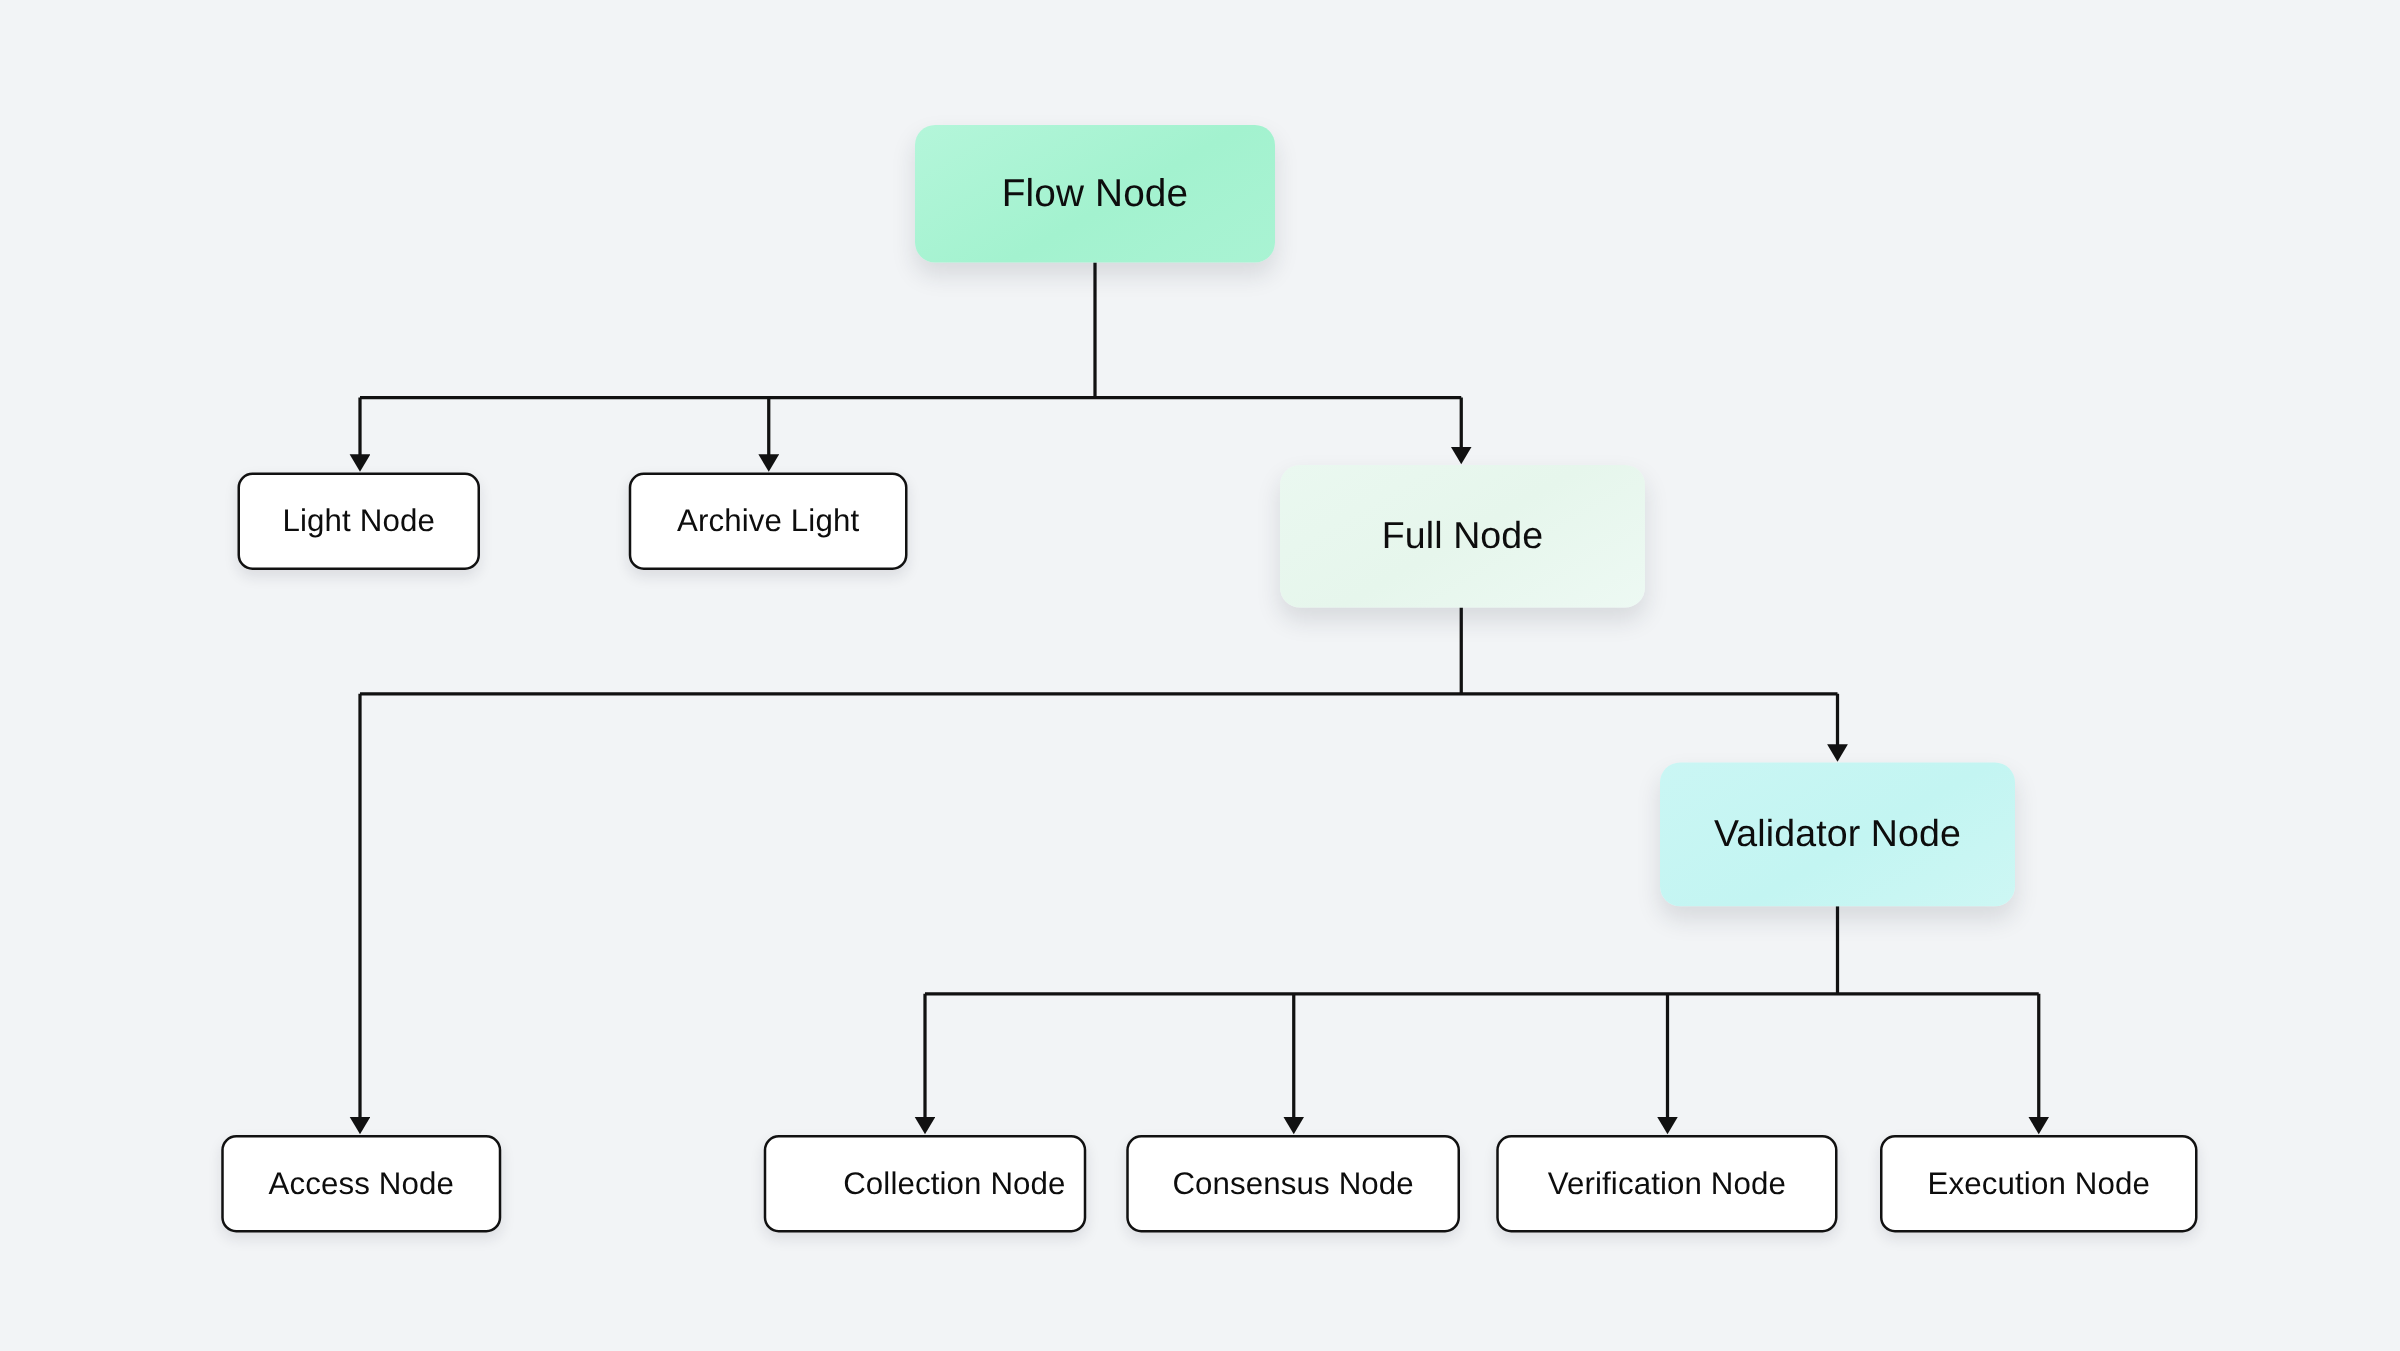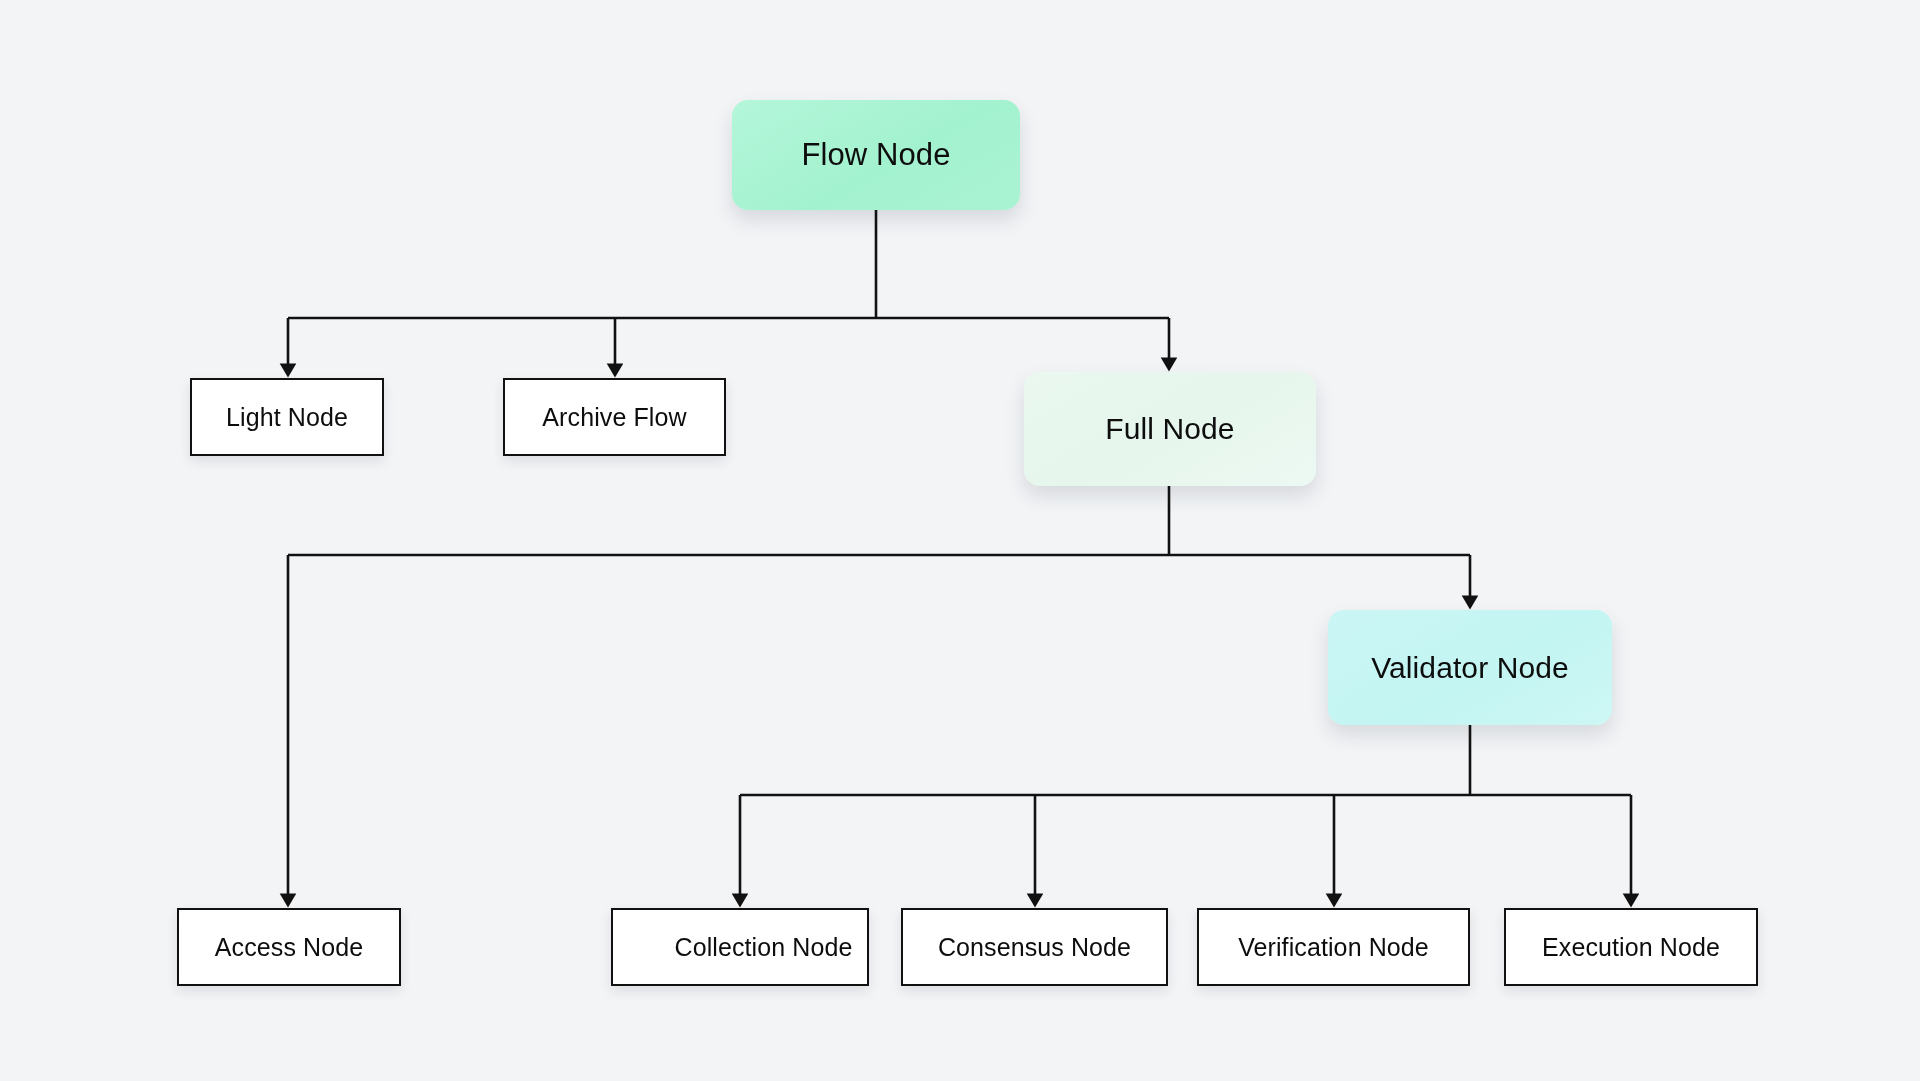"Light Node" .node.plain { border-radius: 0 -> 12px }
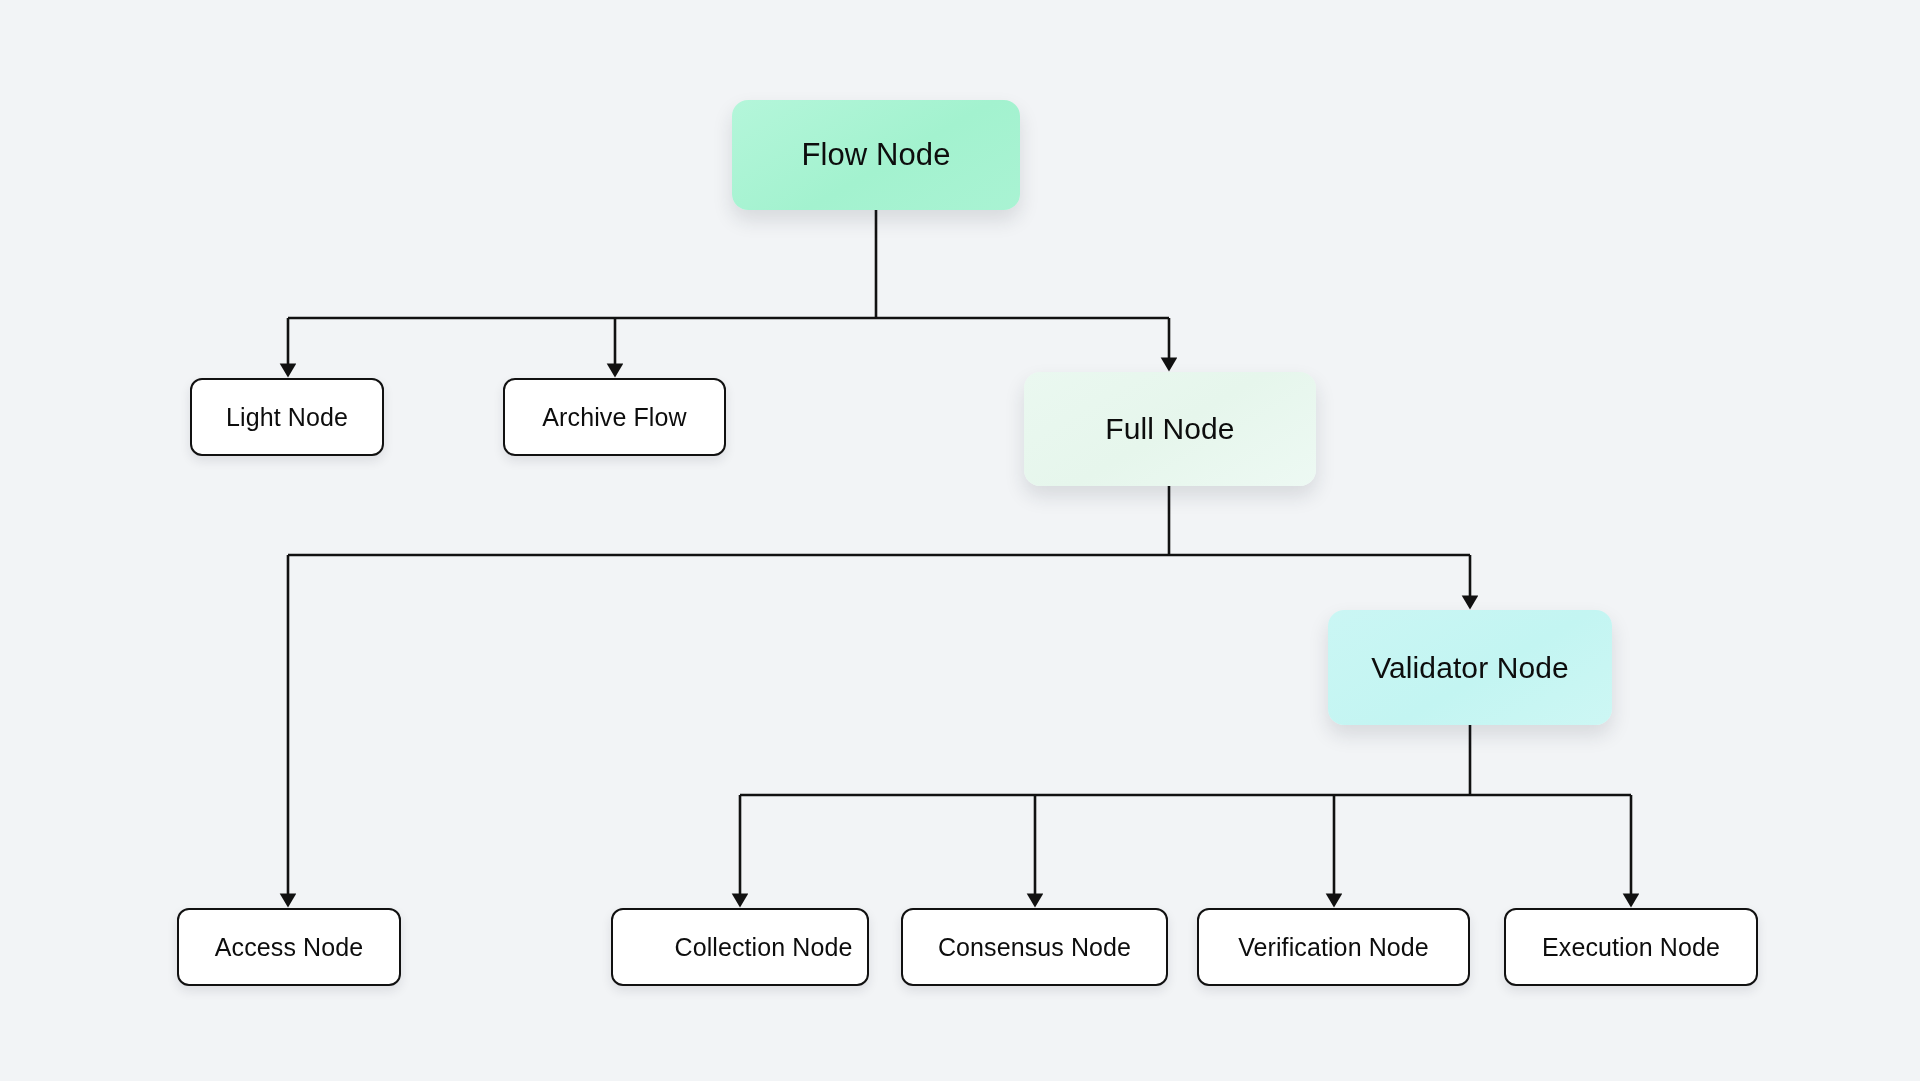"Archive Flow" span { text: Flow -> Light }
